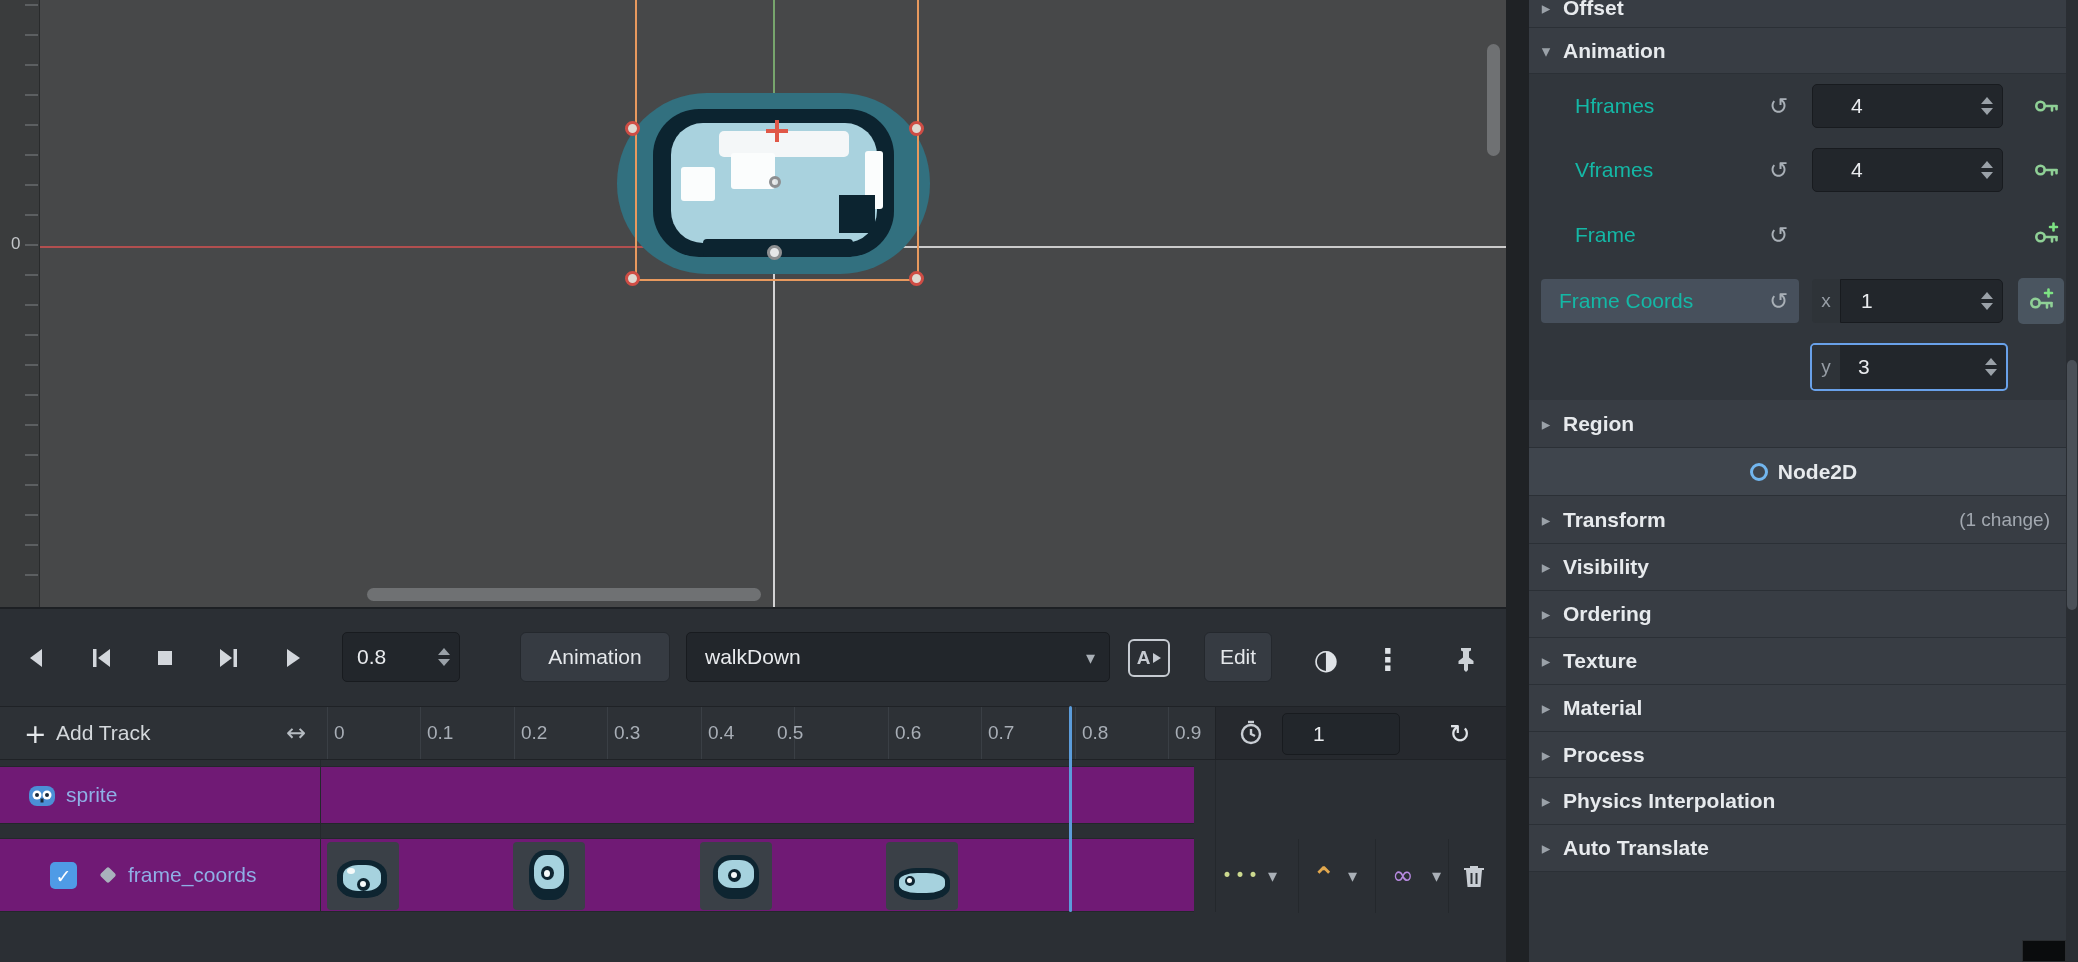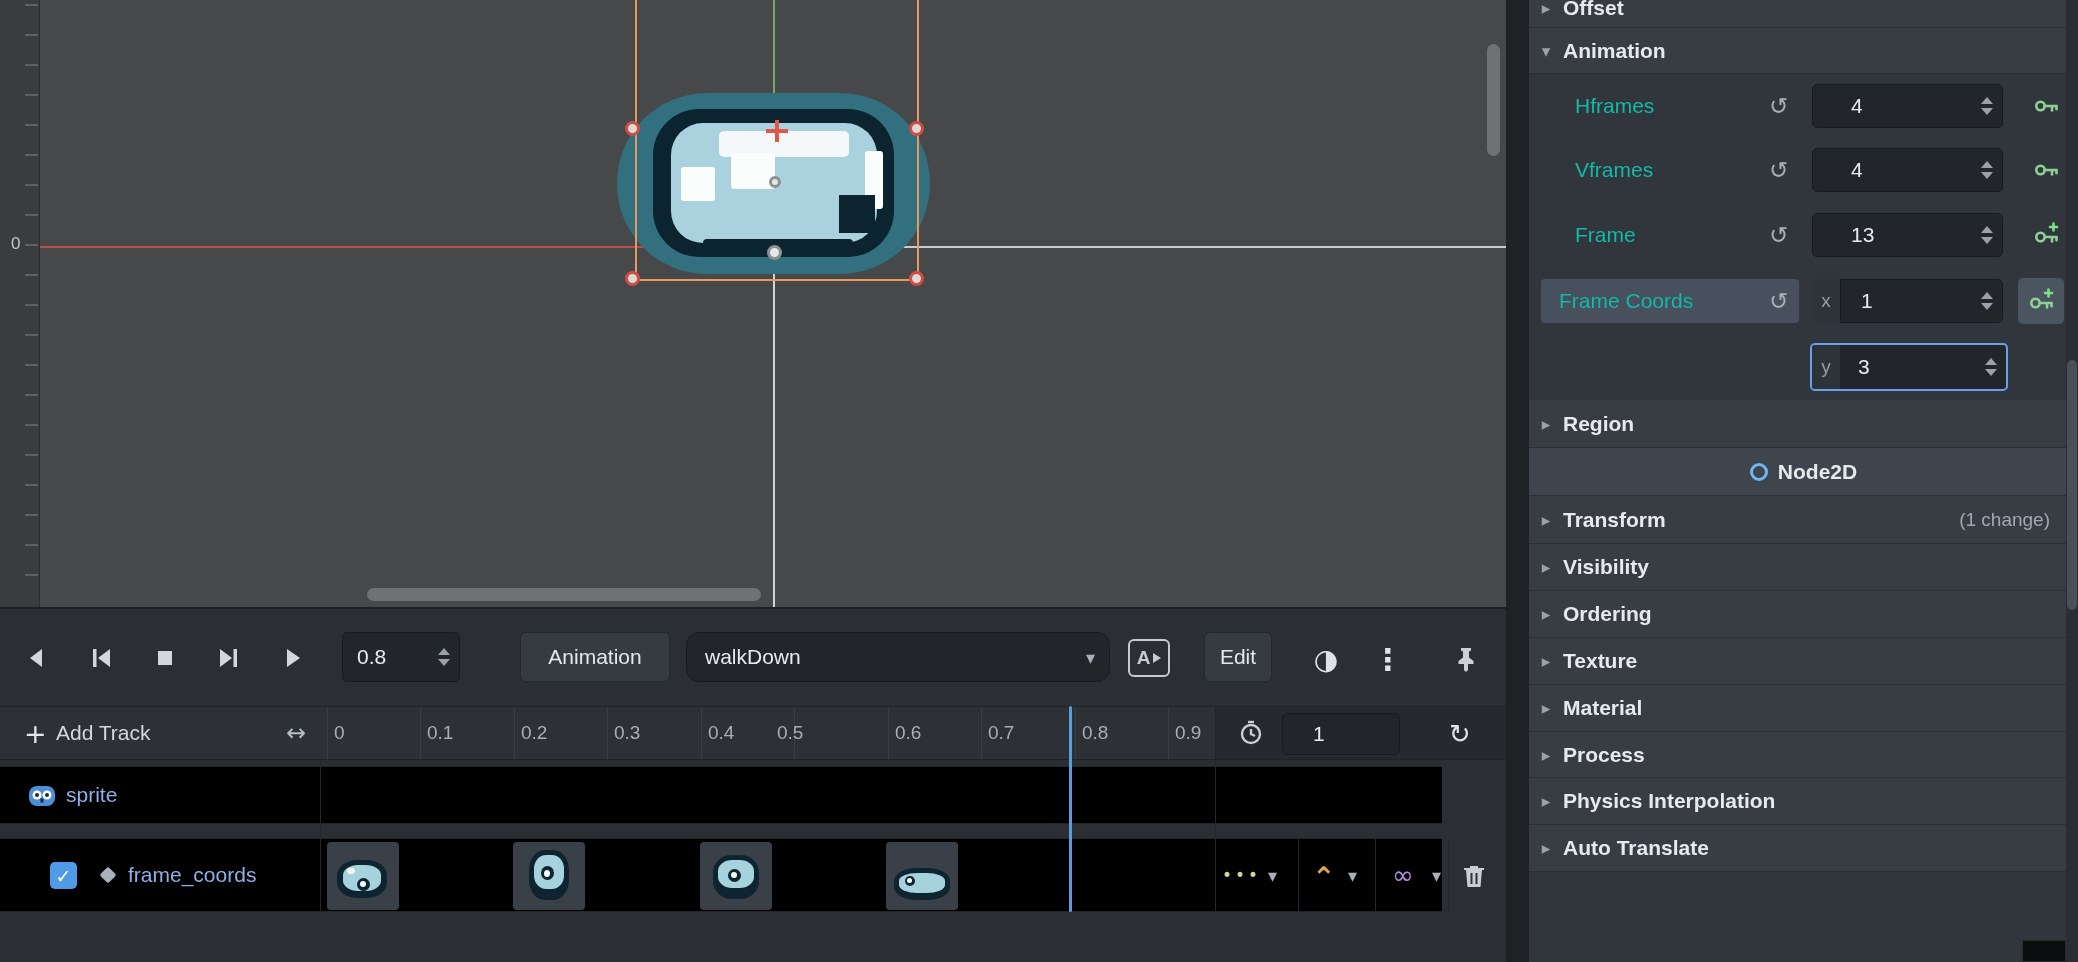"13" div.nfield { html: <div> <span>13</span> <span> <b></b> <b></b> </span> </div> -> none }
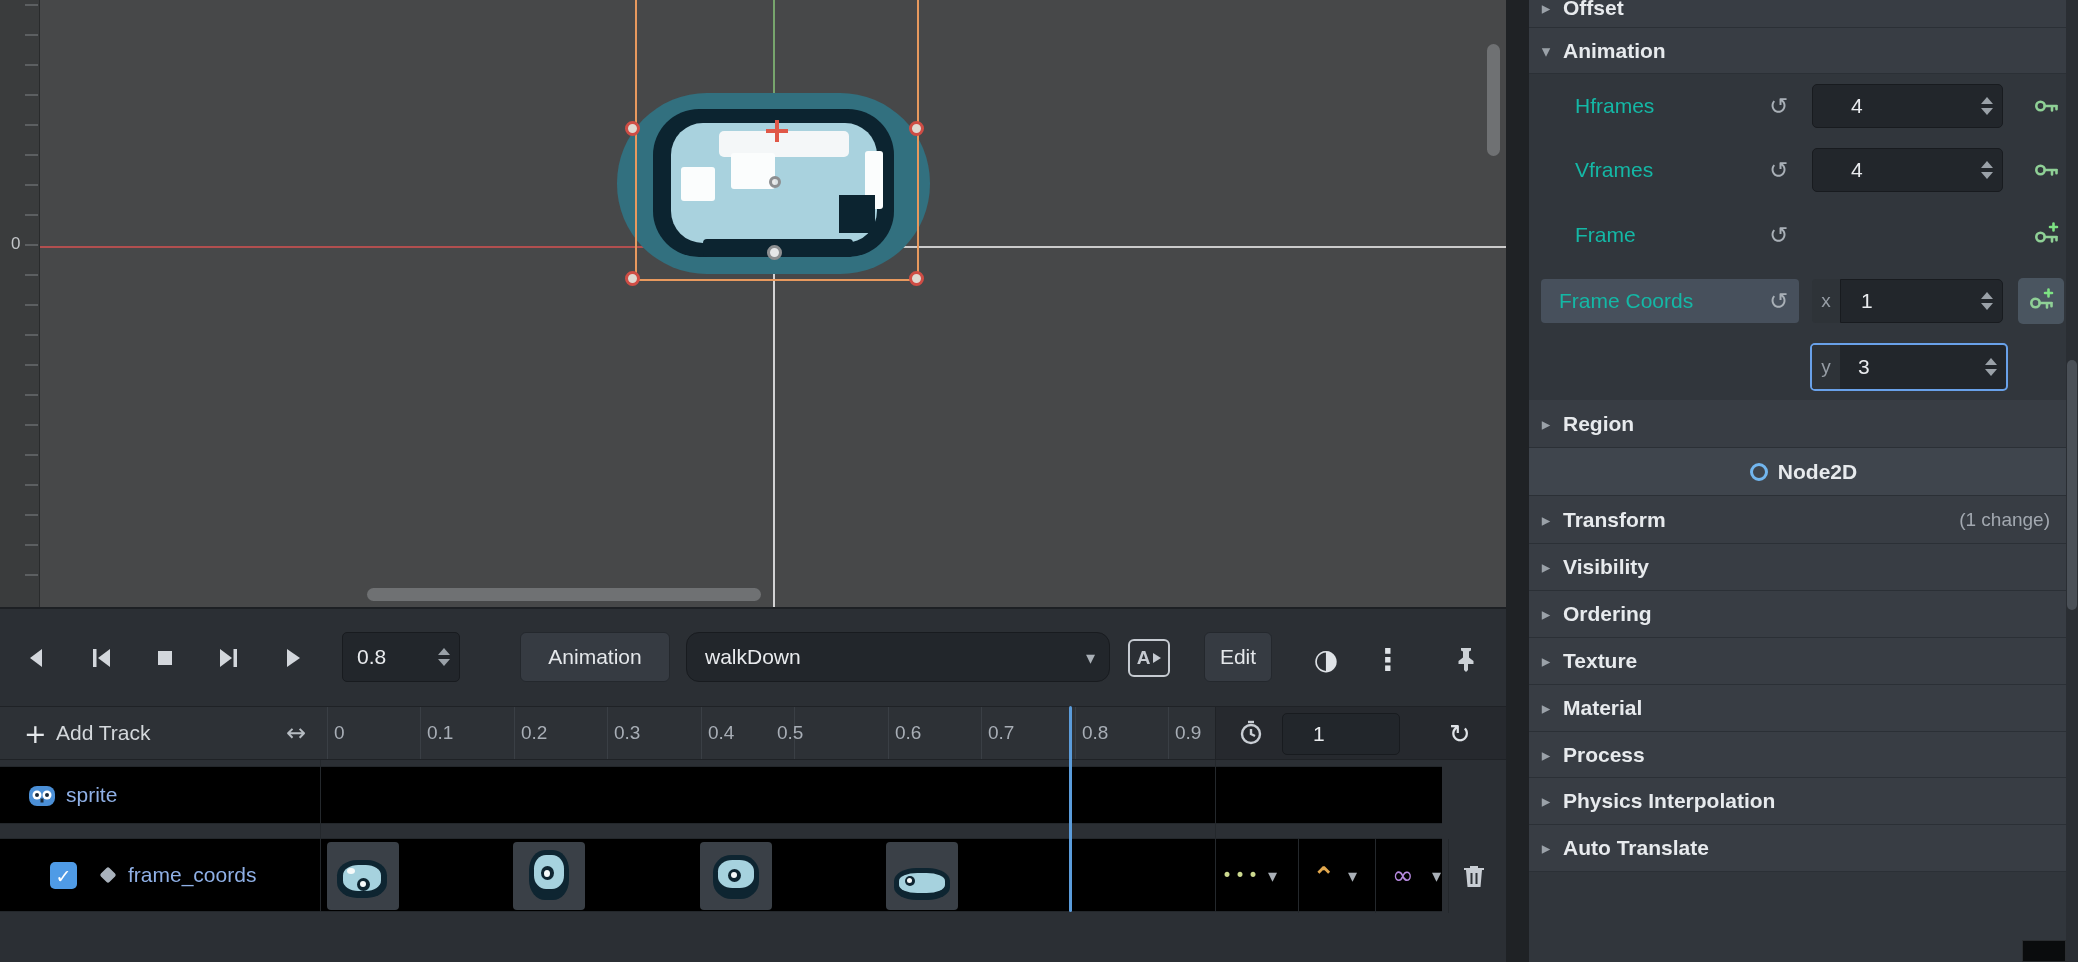"walkDown" .dd { border-radius: 13px -> 5px }
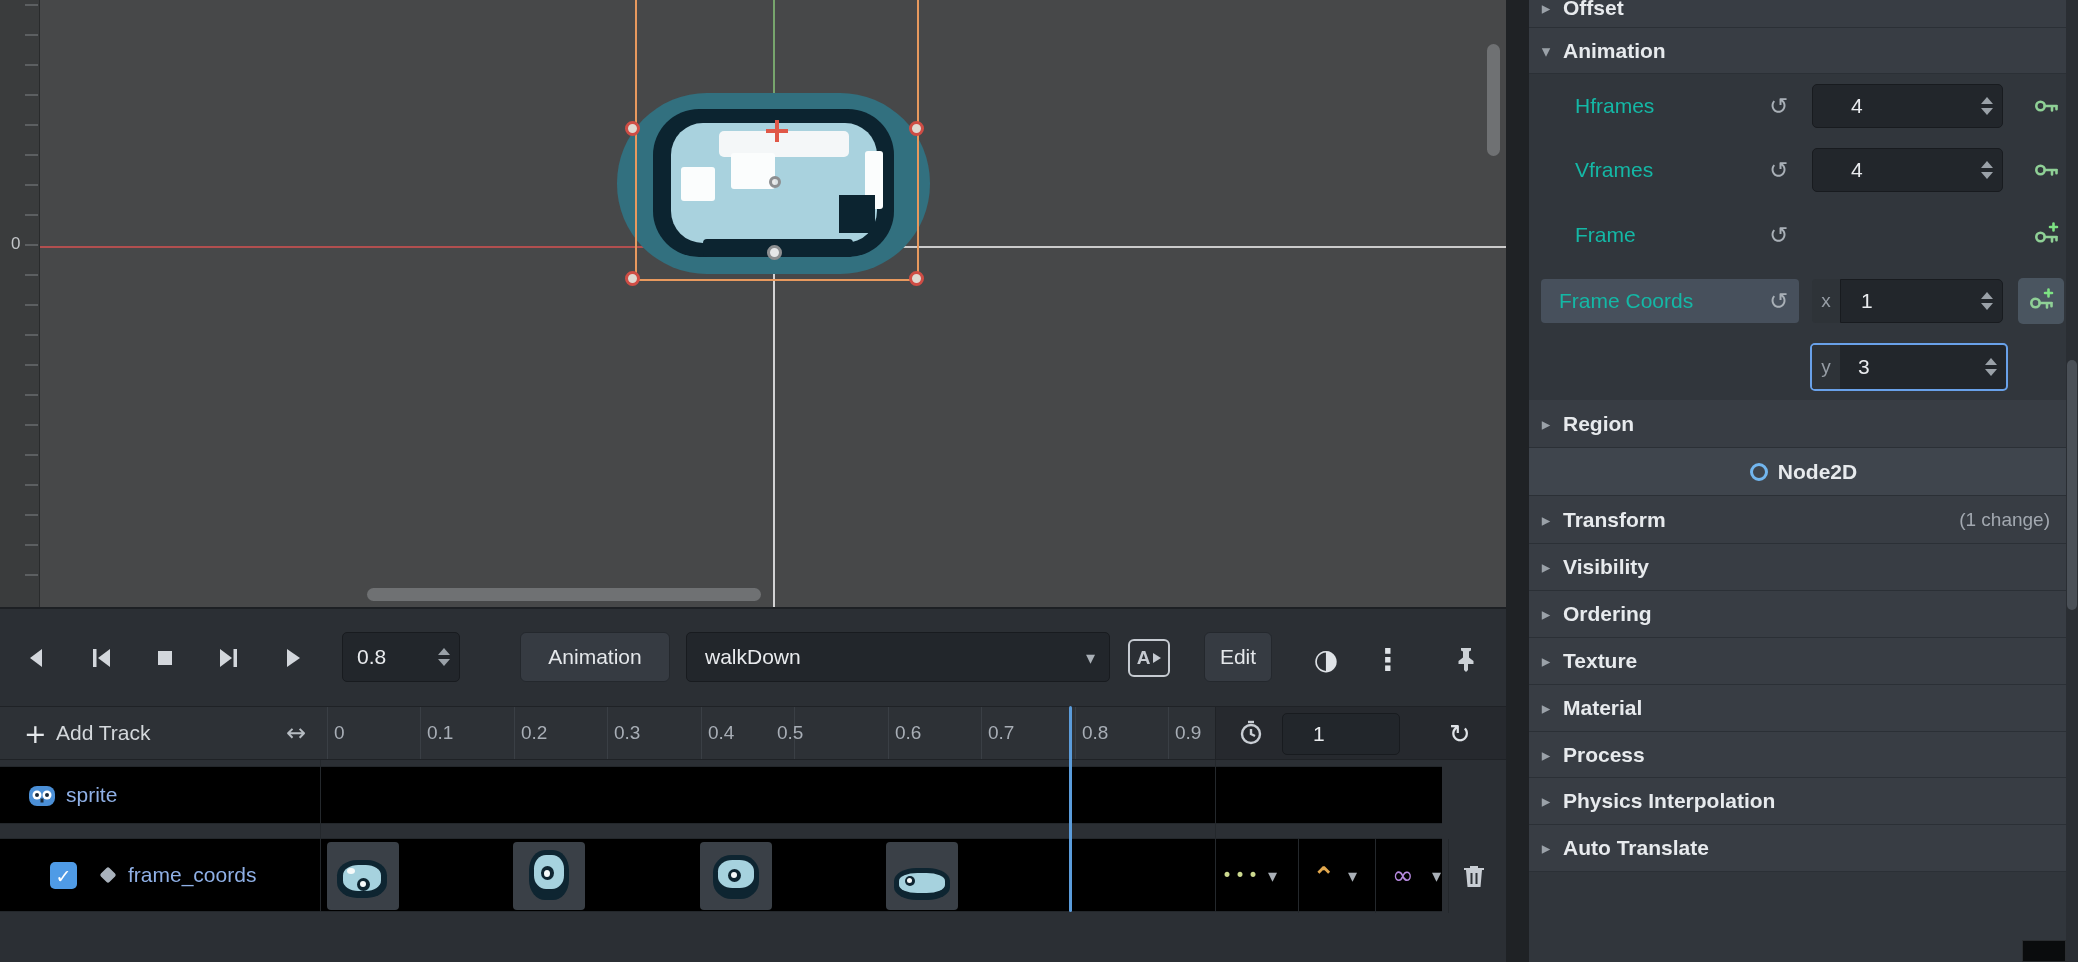"sprite" .trow { background: #000000 -> #701a75; width: 1442px -> 1194px }
